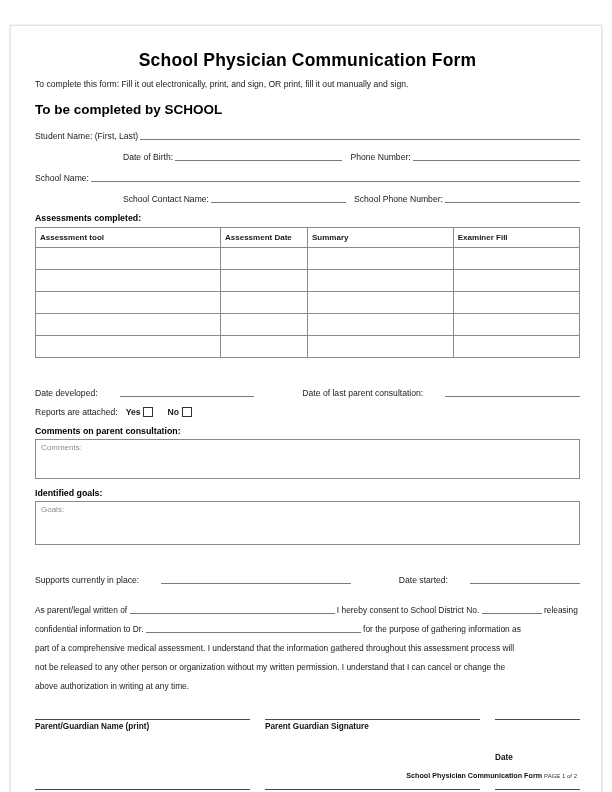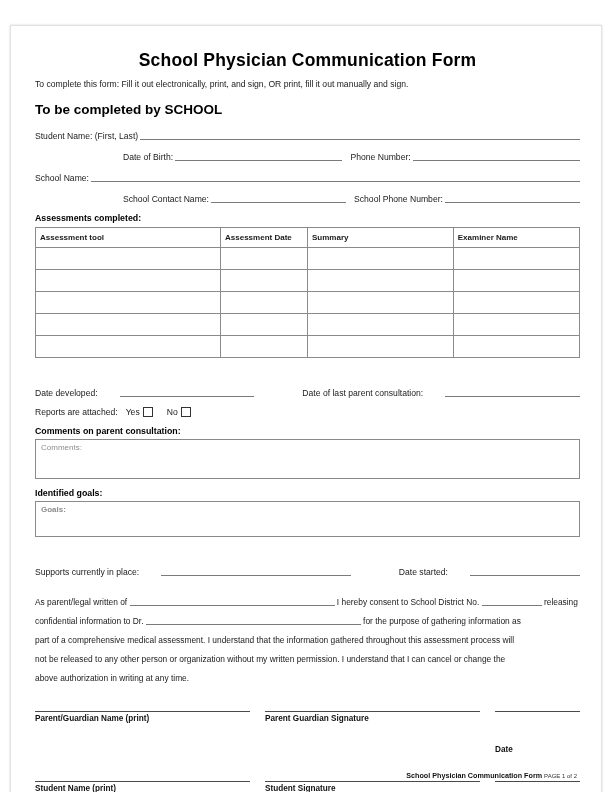"Examiner Name" th.col-exam { text: Name -> Fill }
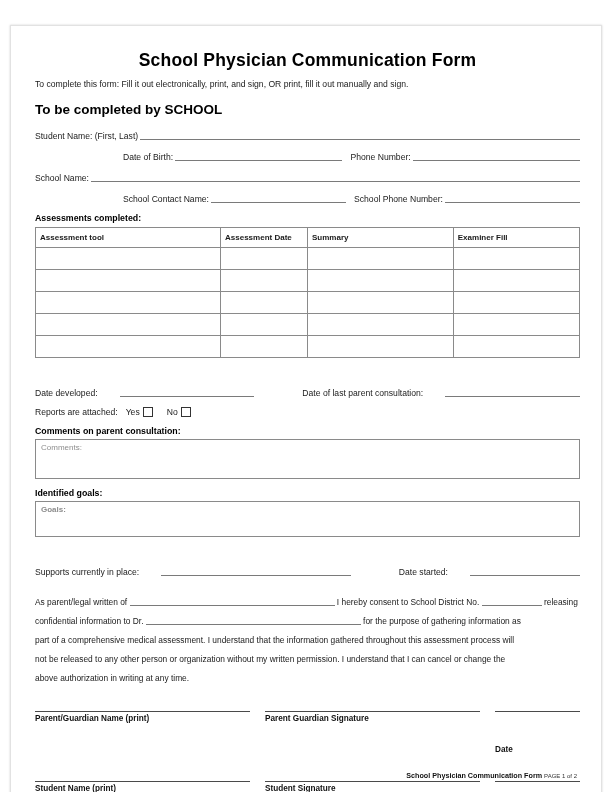"Yes" .bold { font-weight: normal -> bold }
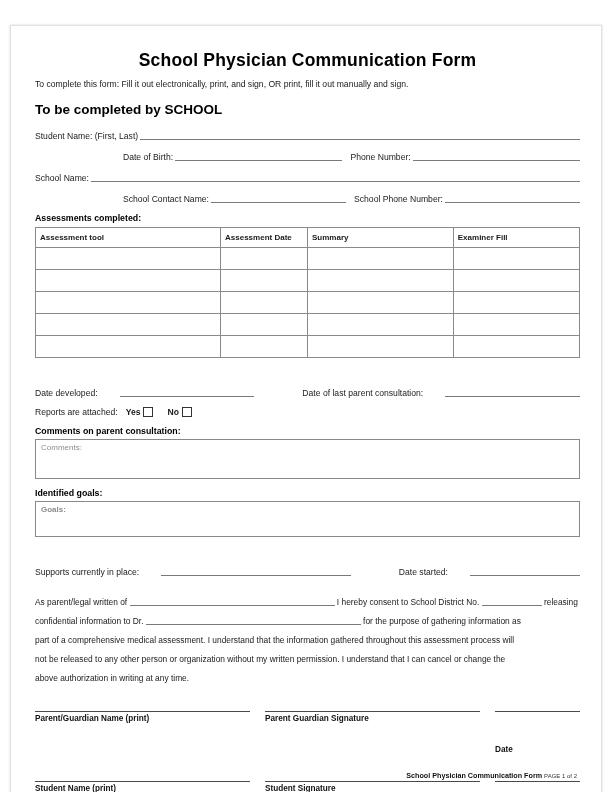"Goals:" .textbox.goals { font-weight: bold -> none; height: 36px -> 44px }
